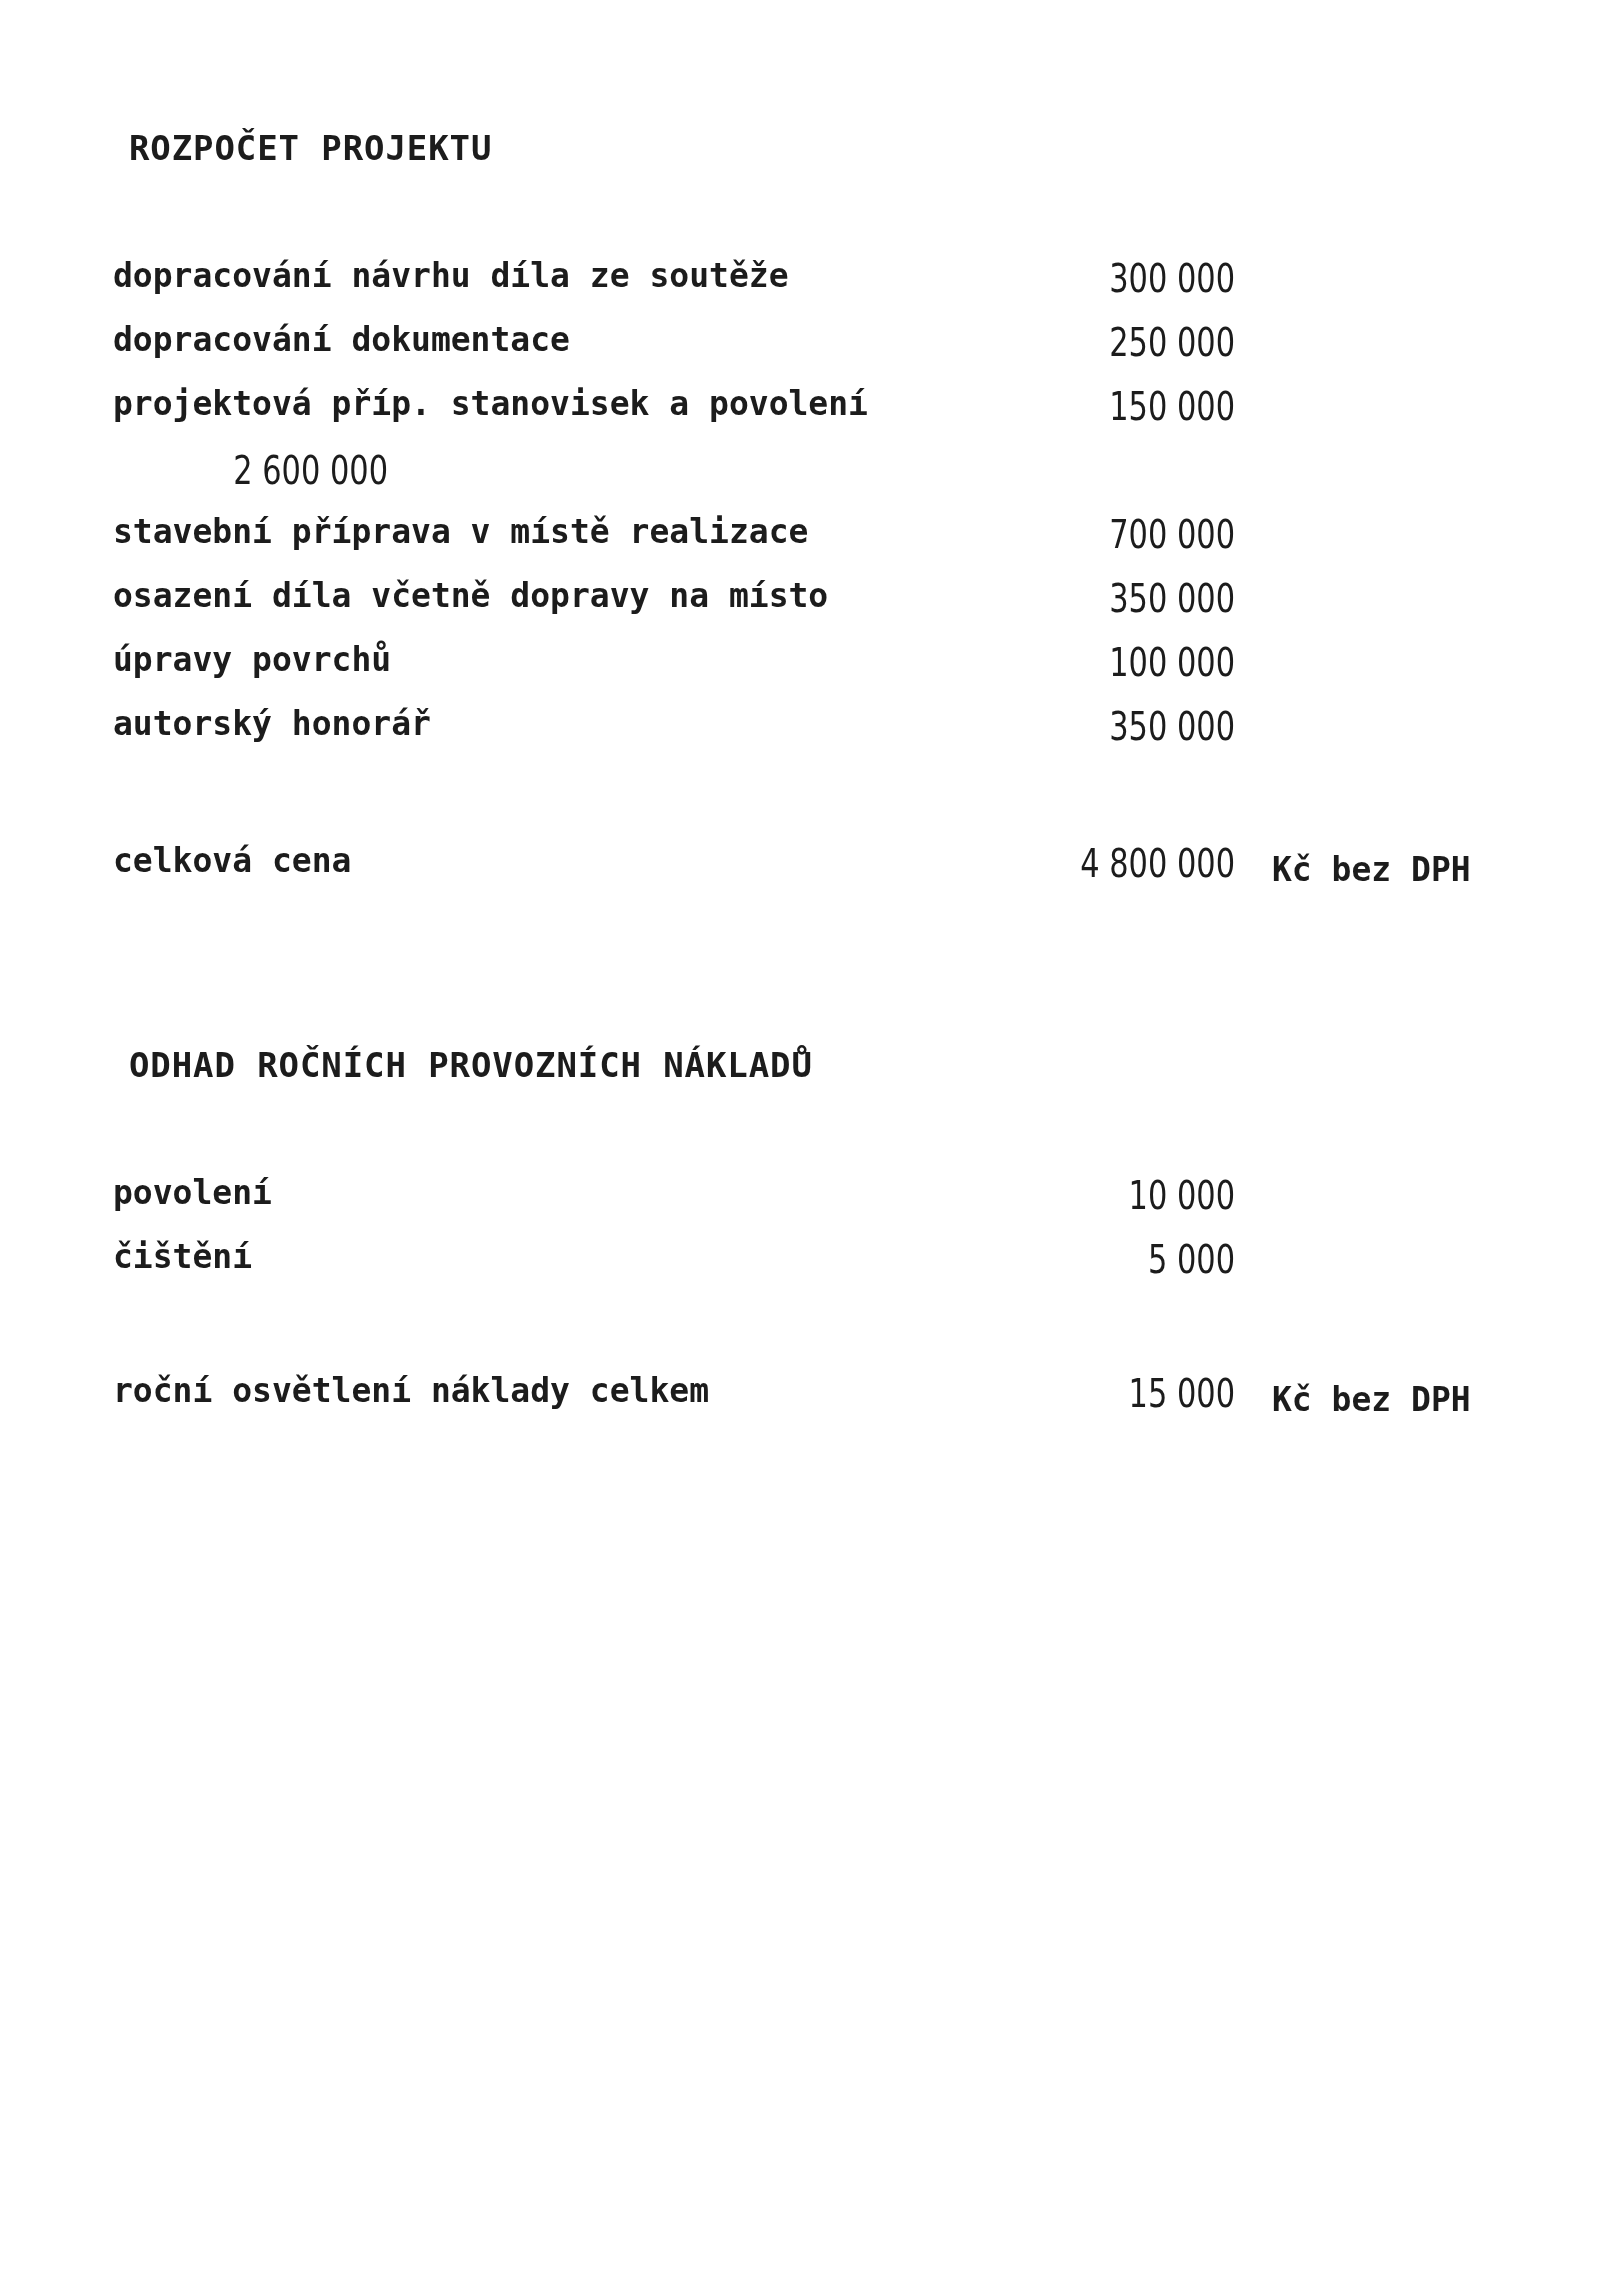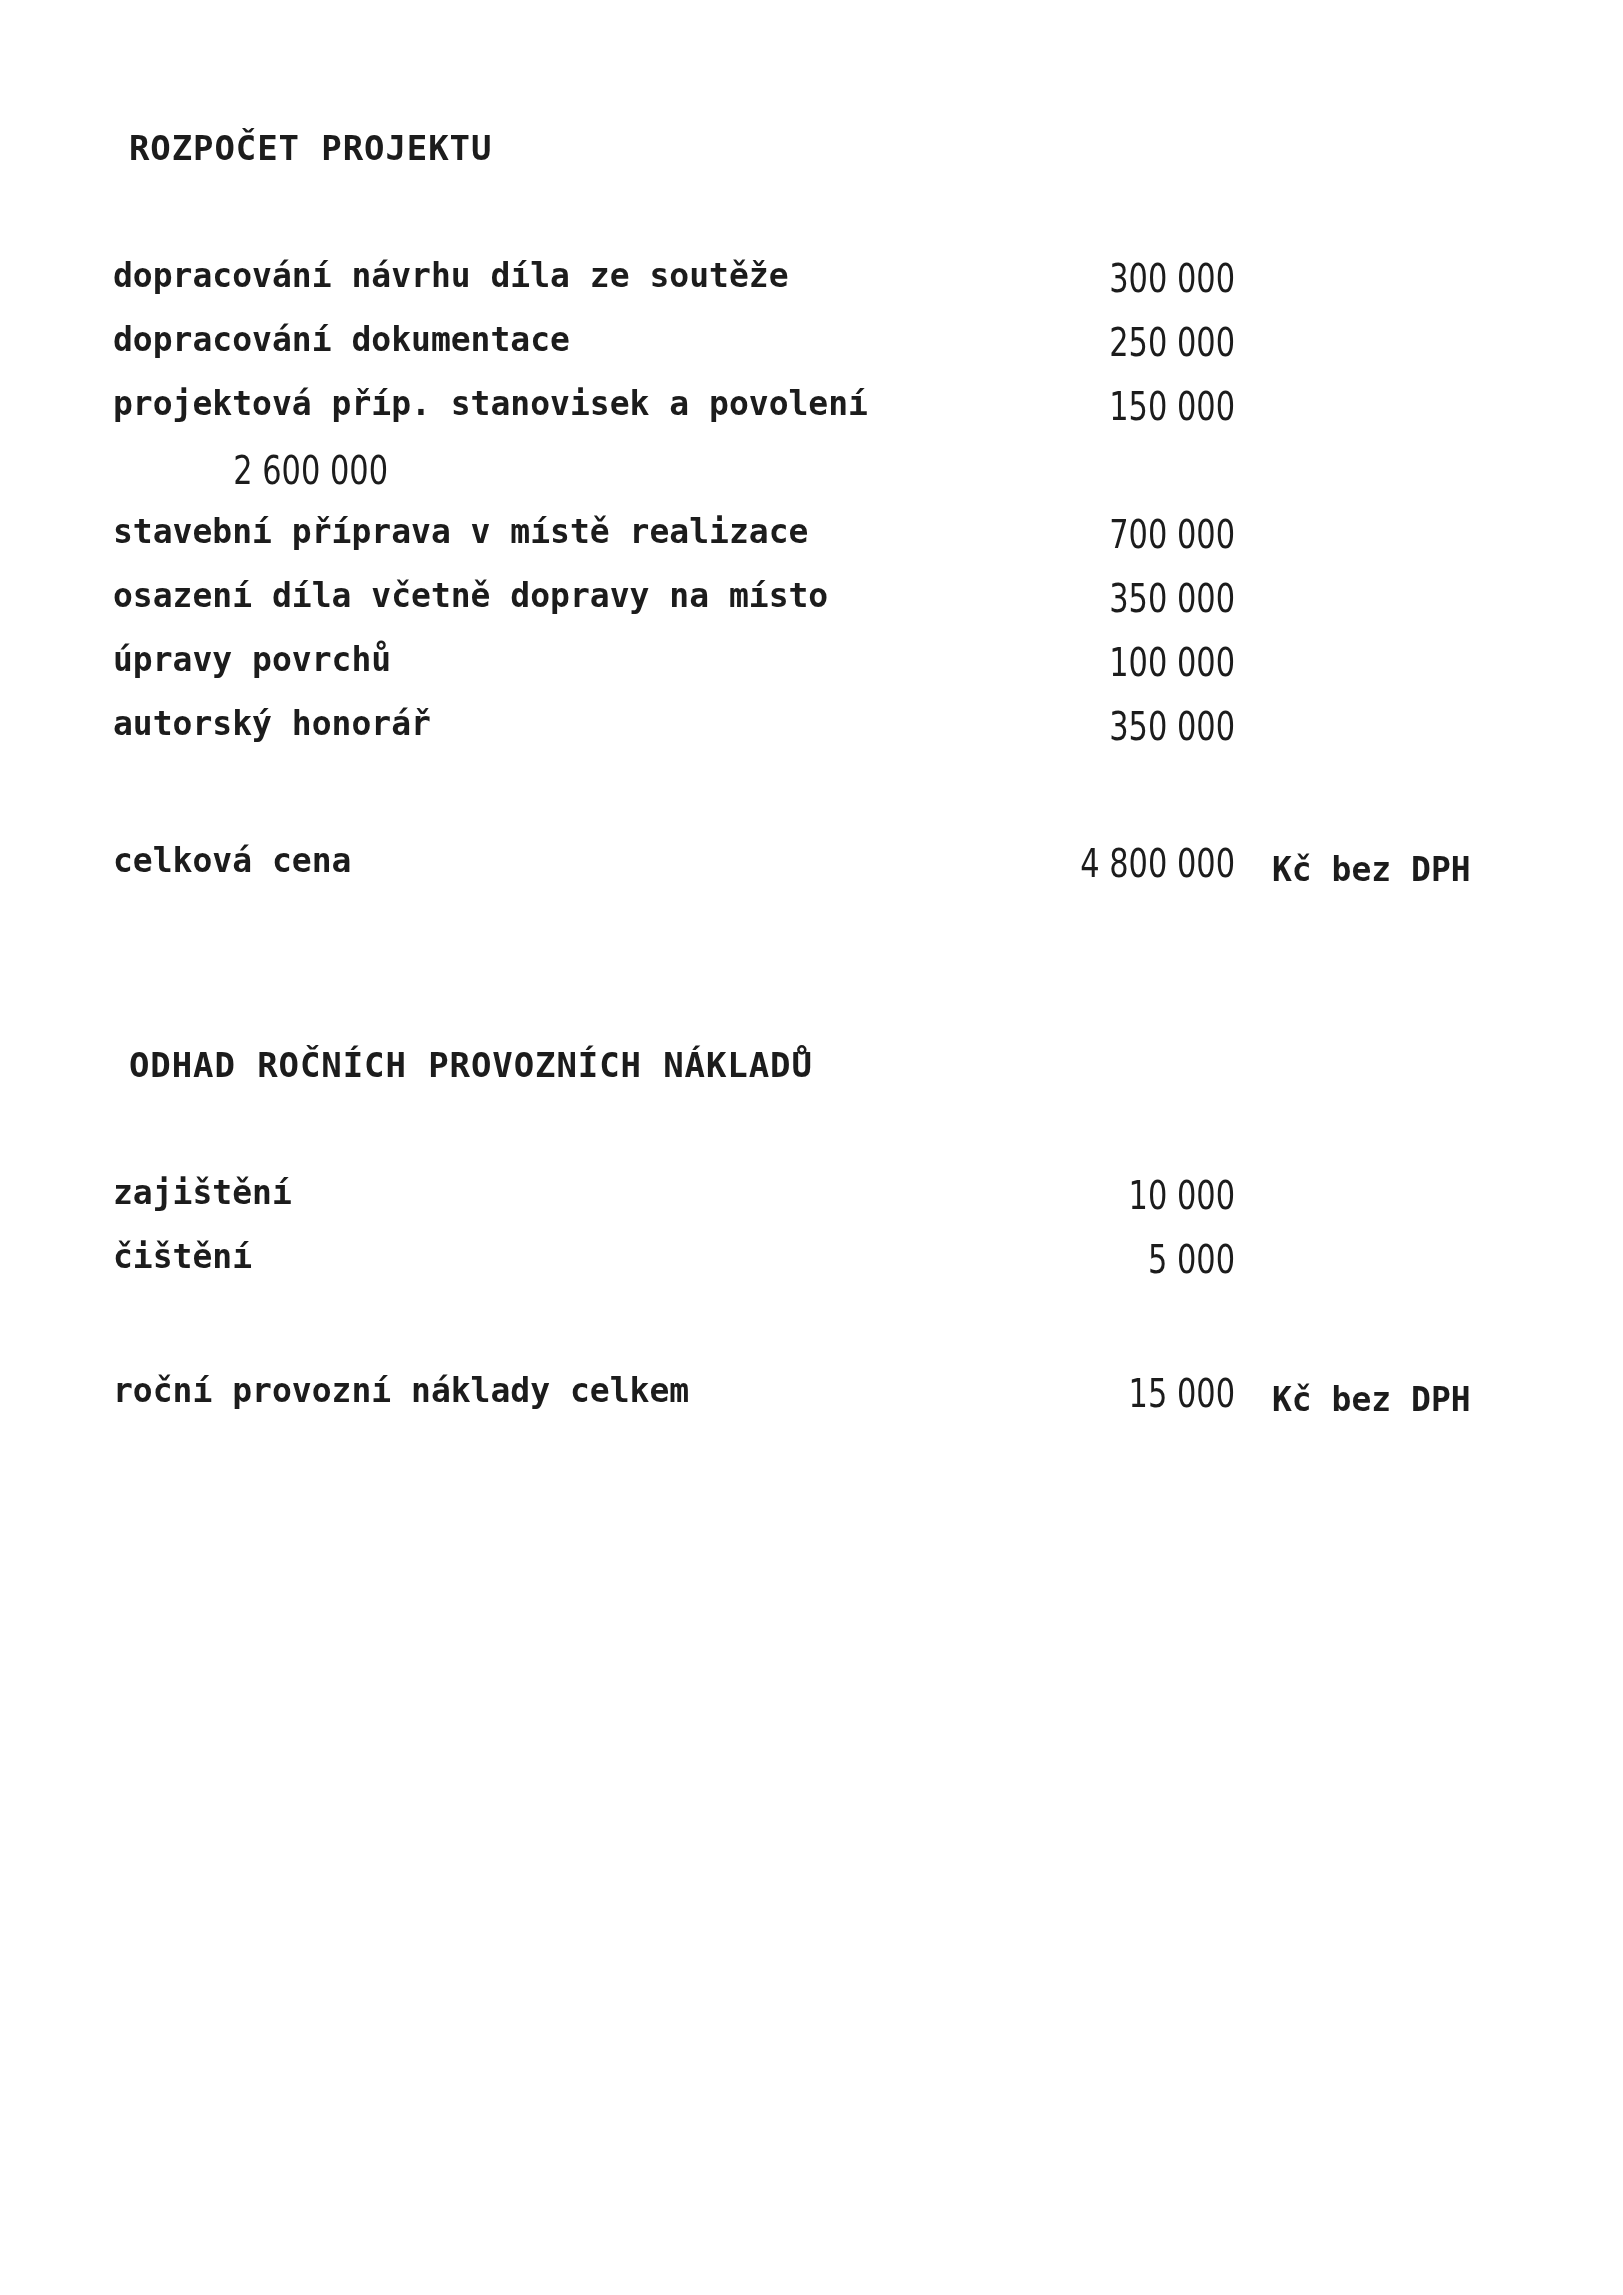"zajištění" span.label { text: zajištění -> povolení }
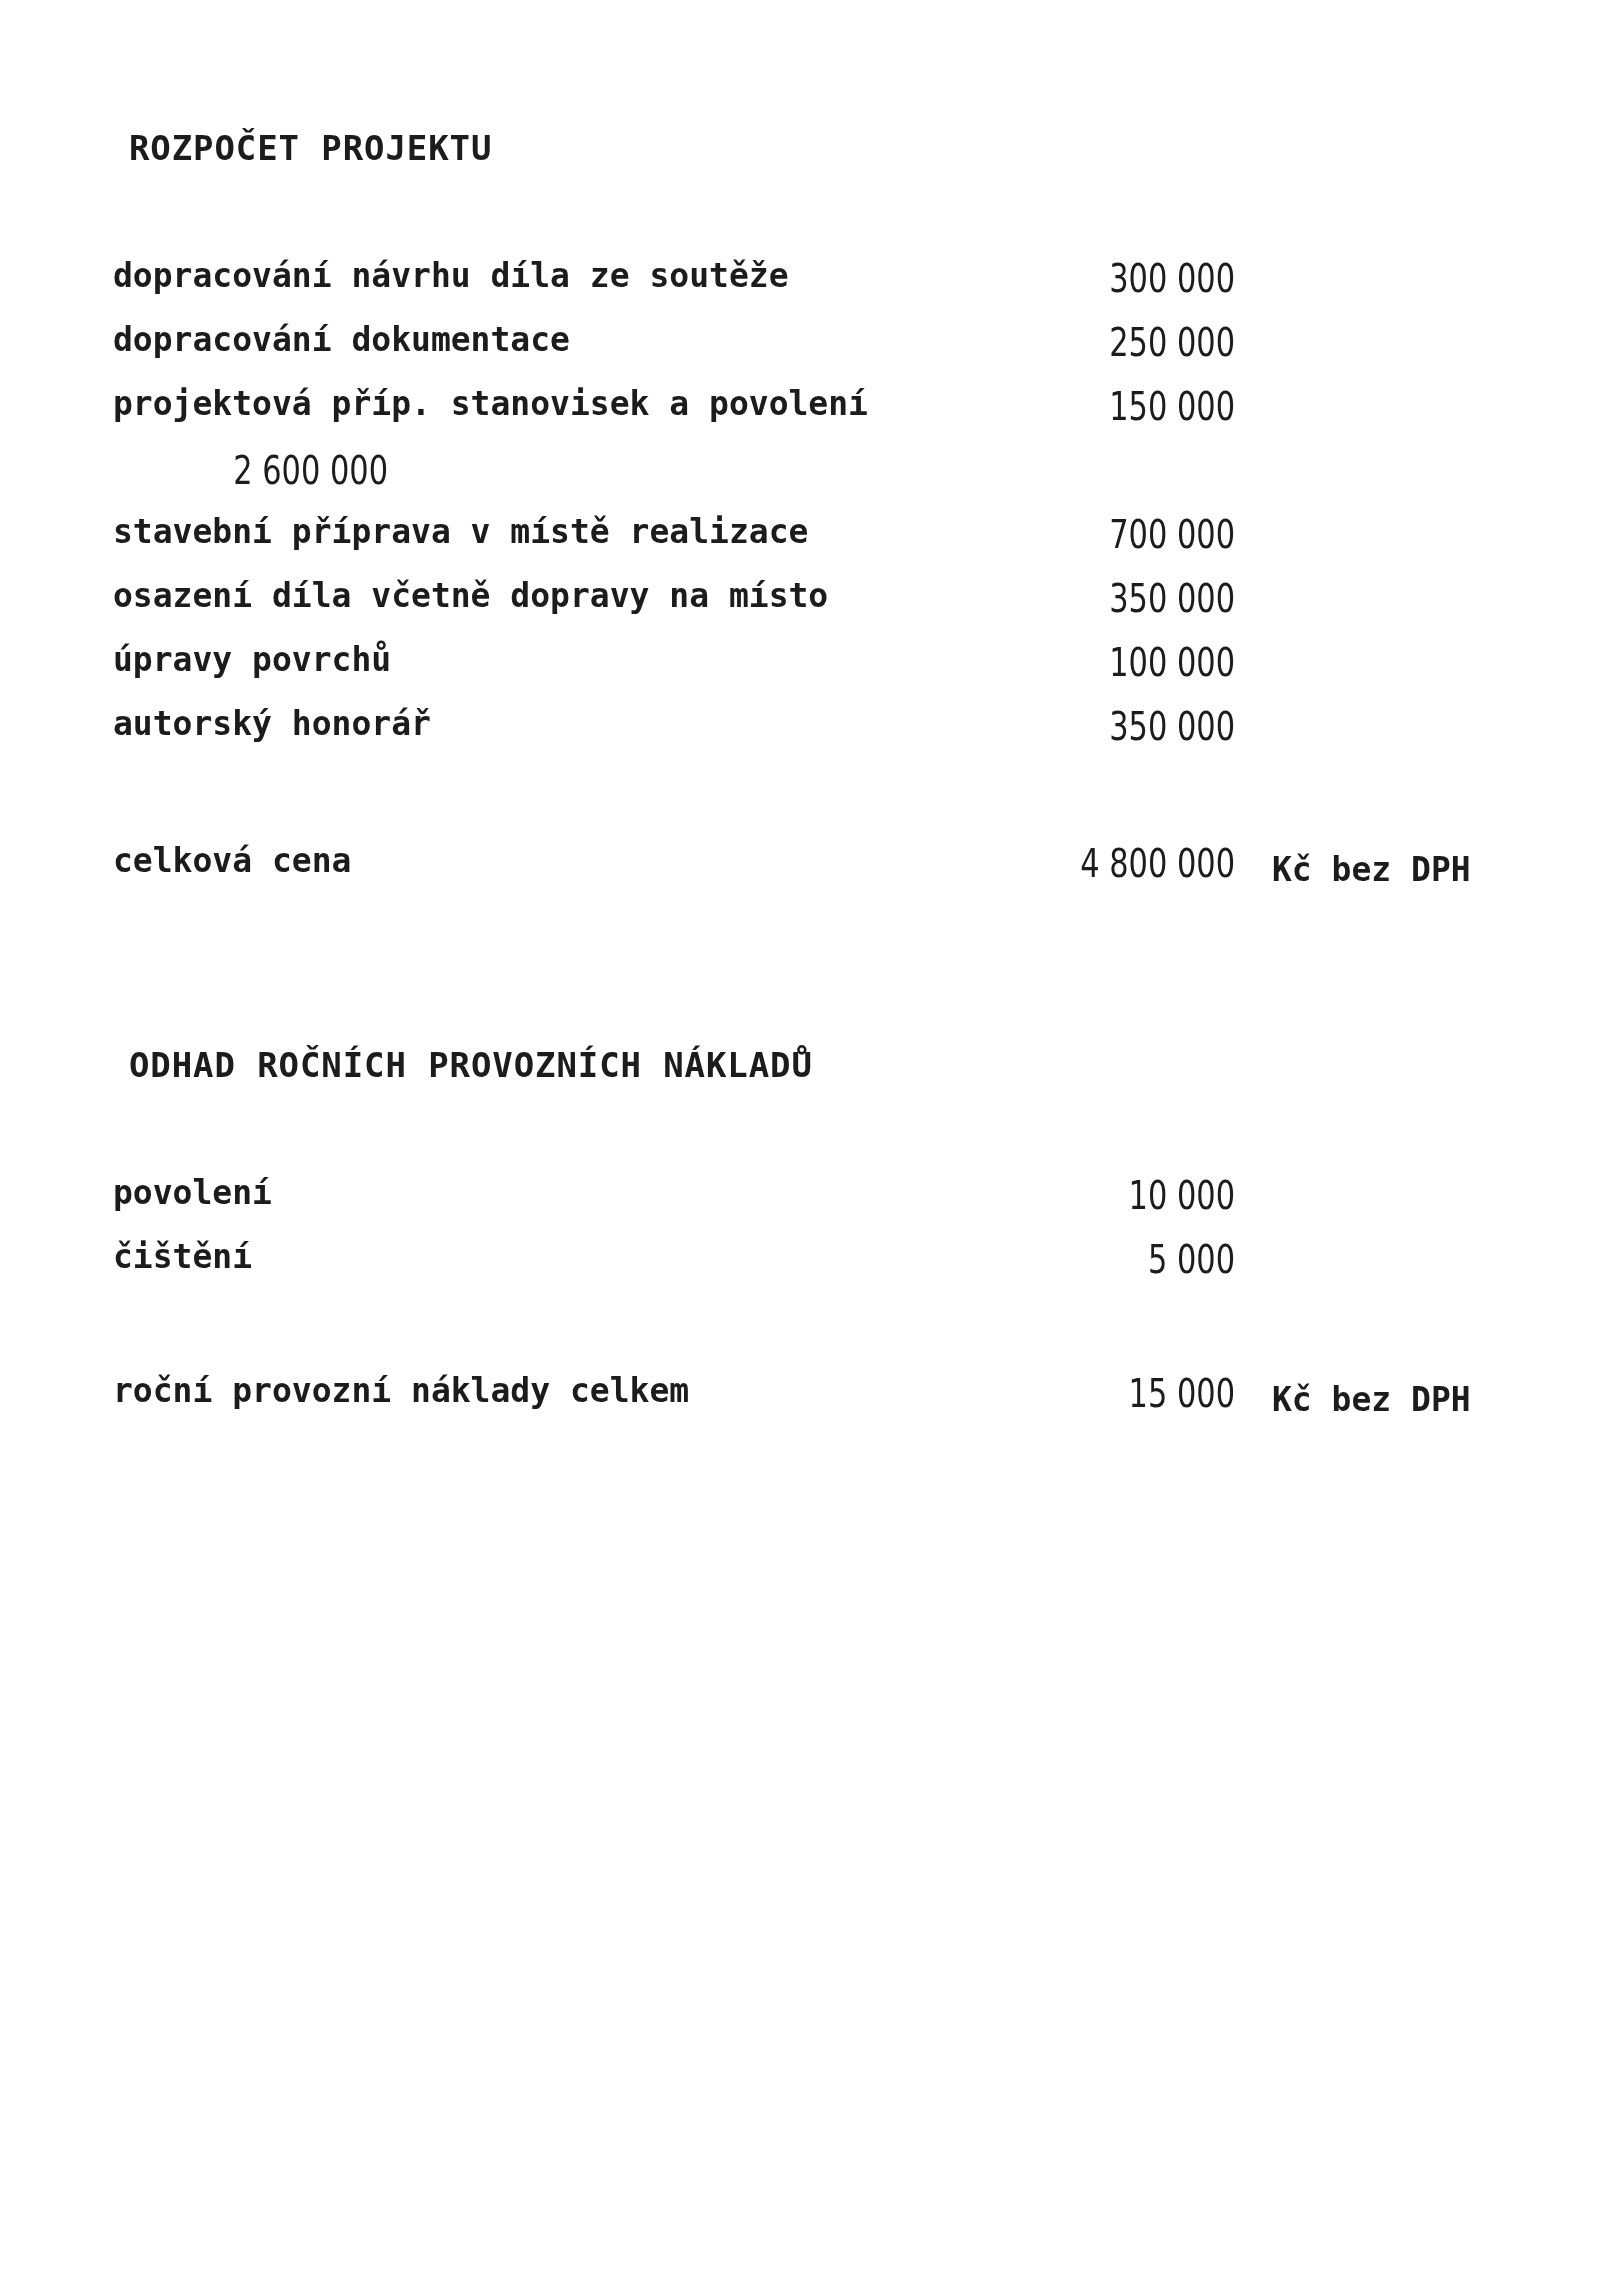"roční provozní náklady celkem" span.label { text: provozní -> osvětlení }
